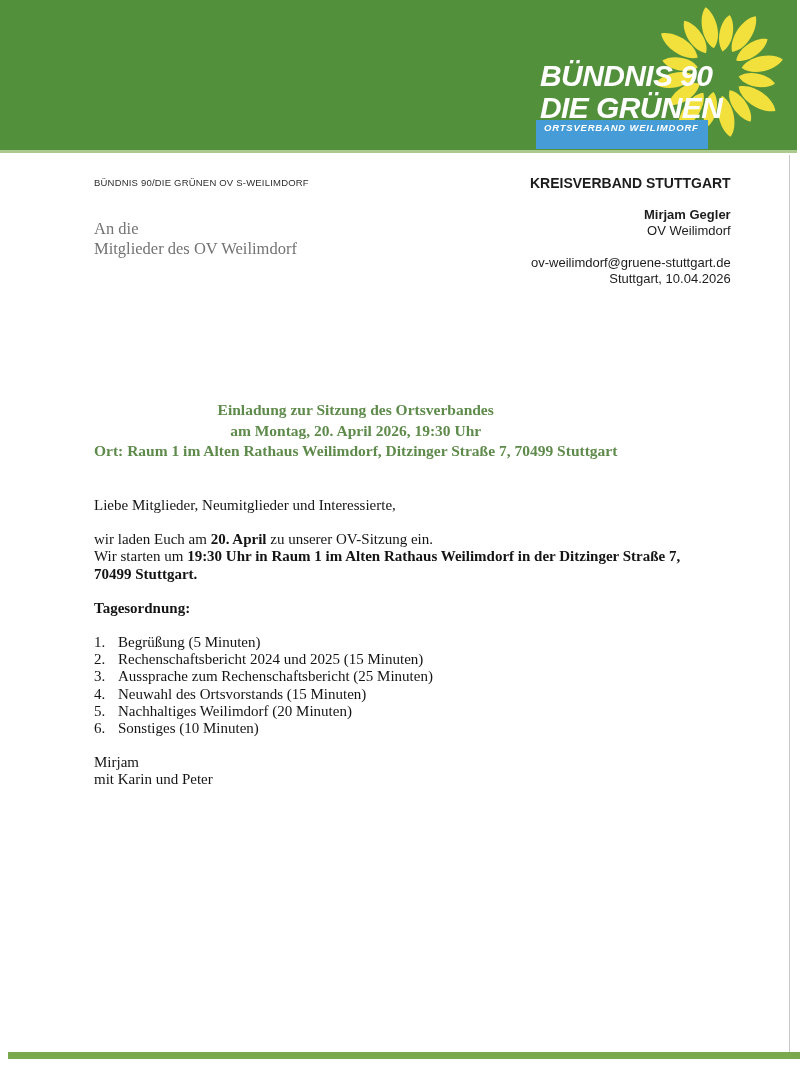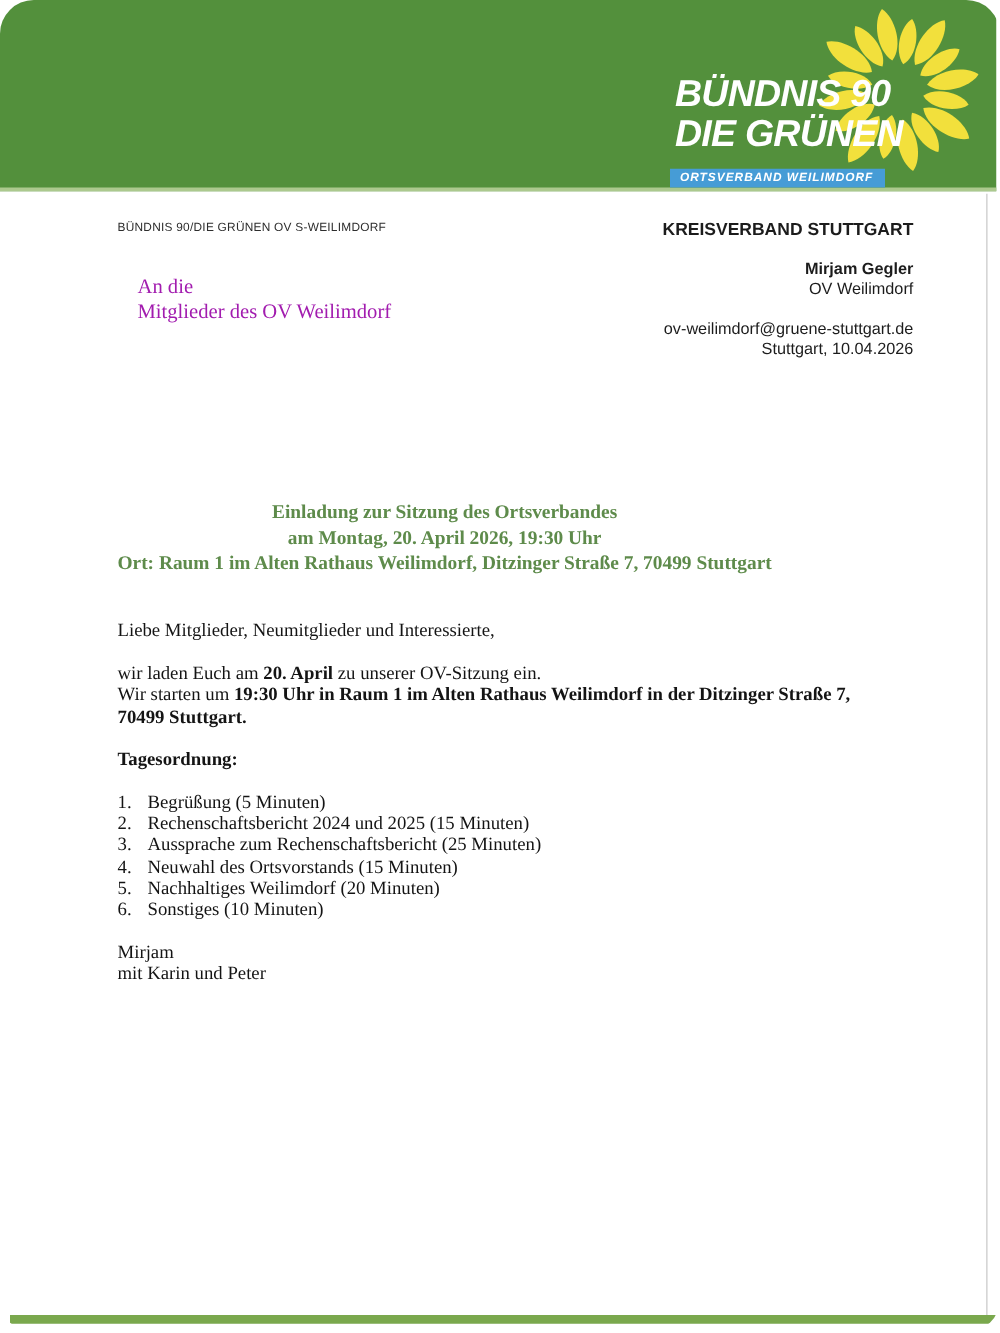"BÜNDNIS 90" .page { border-radius: 27px -> none }
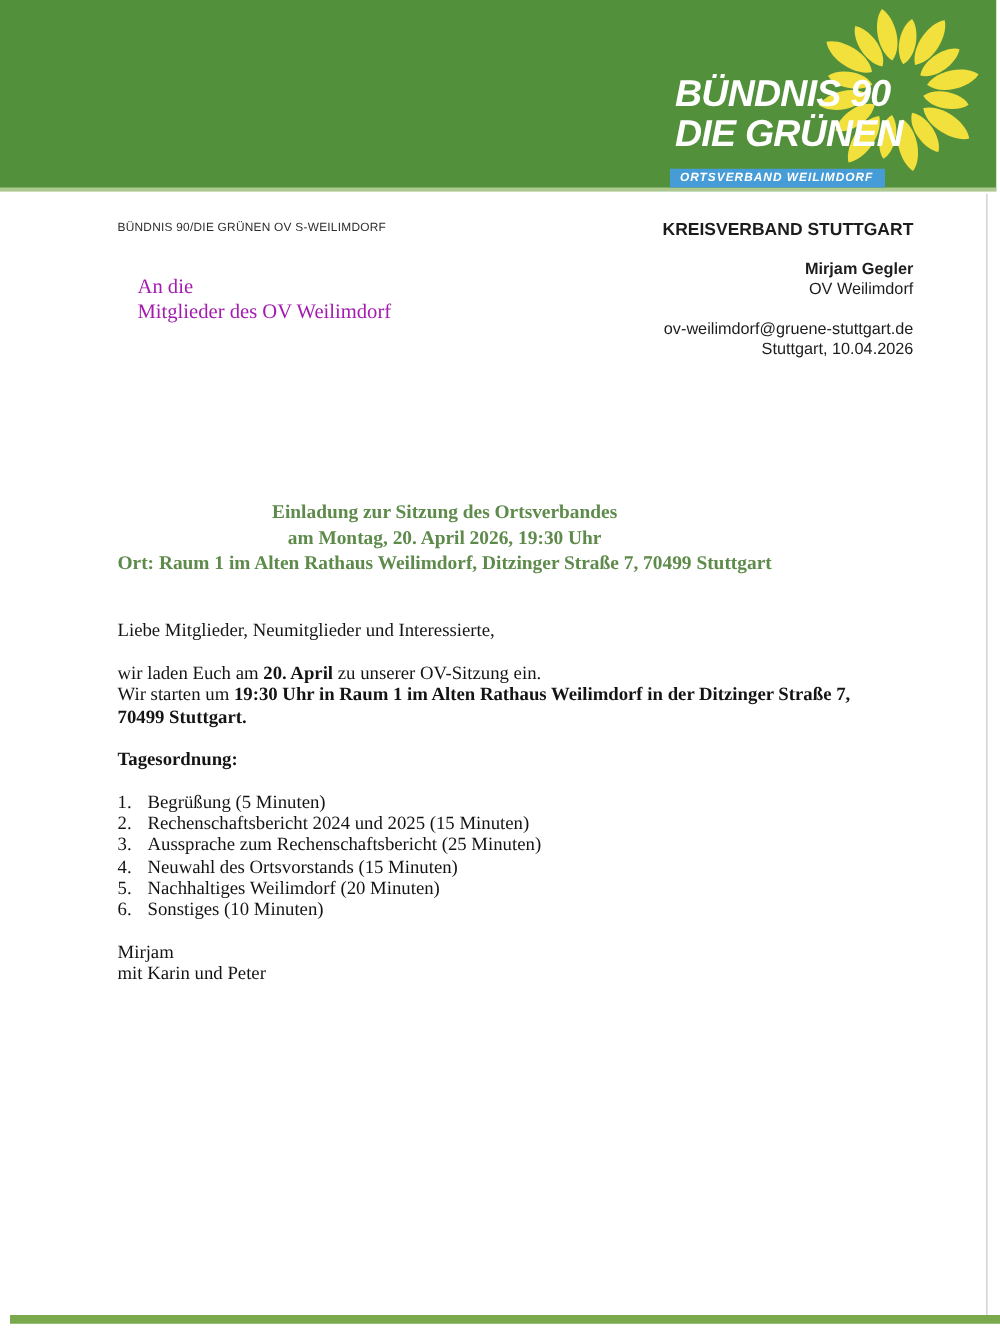"ORTSVERBAND WEILIMDORF" .banner { height: 15px -> 29px; top: 135px -> 120px }
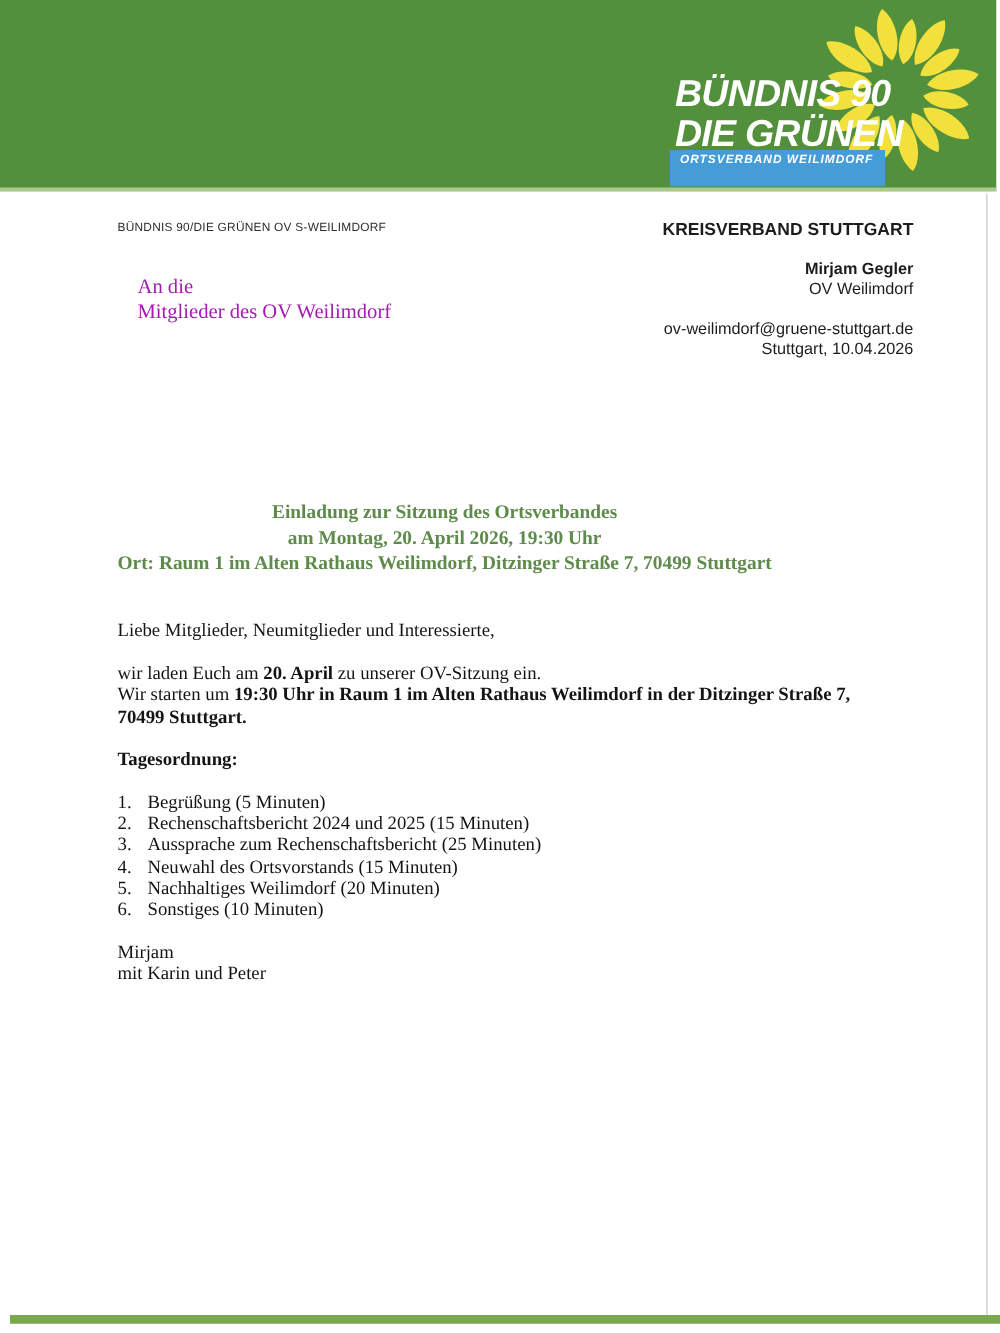"An die" .recipient { color: #a21caf -> #737373; margin-left: 16px -> none }
